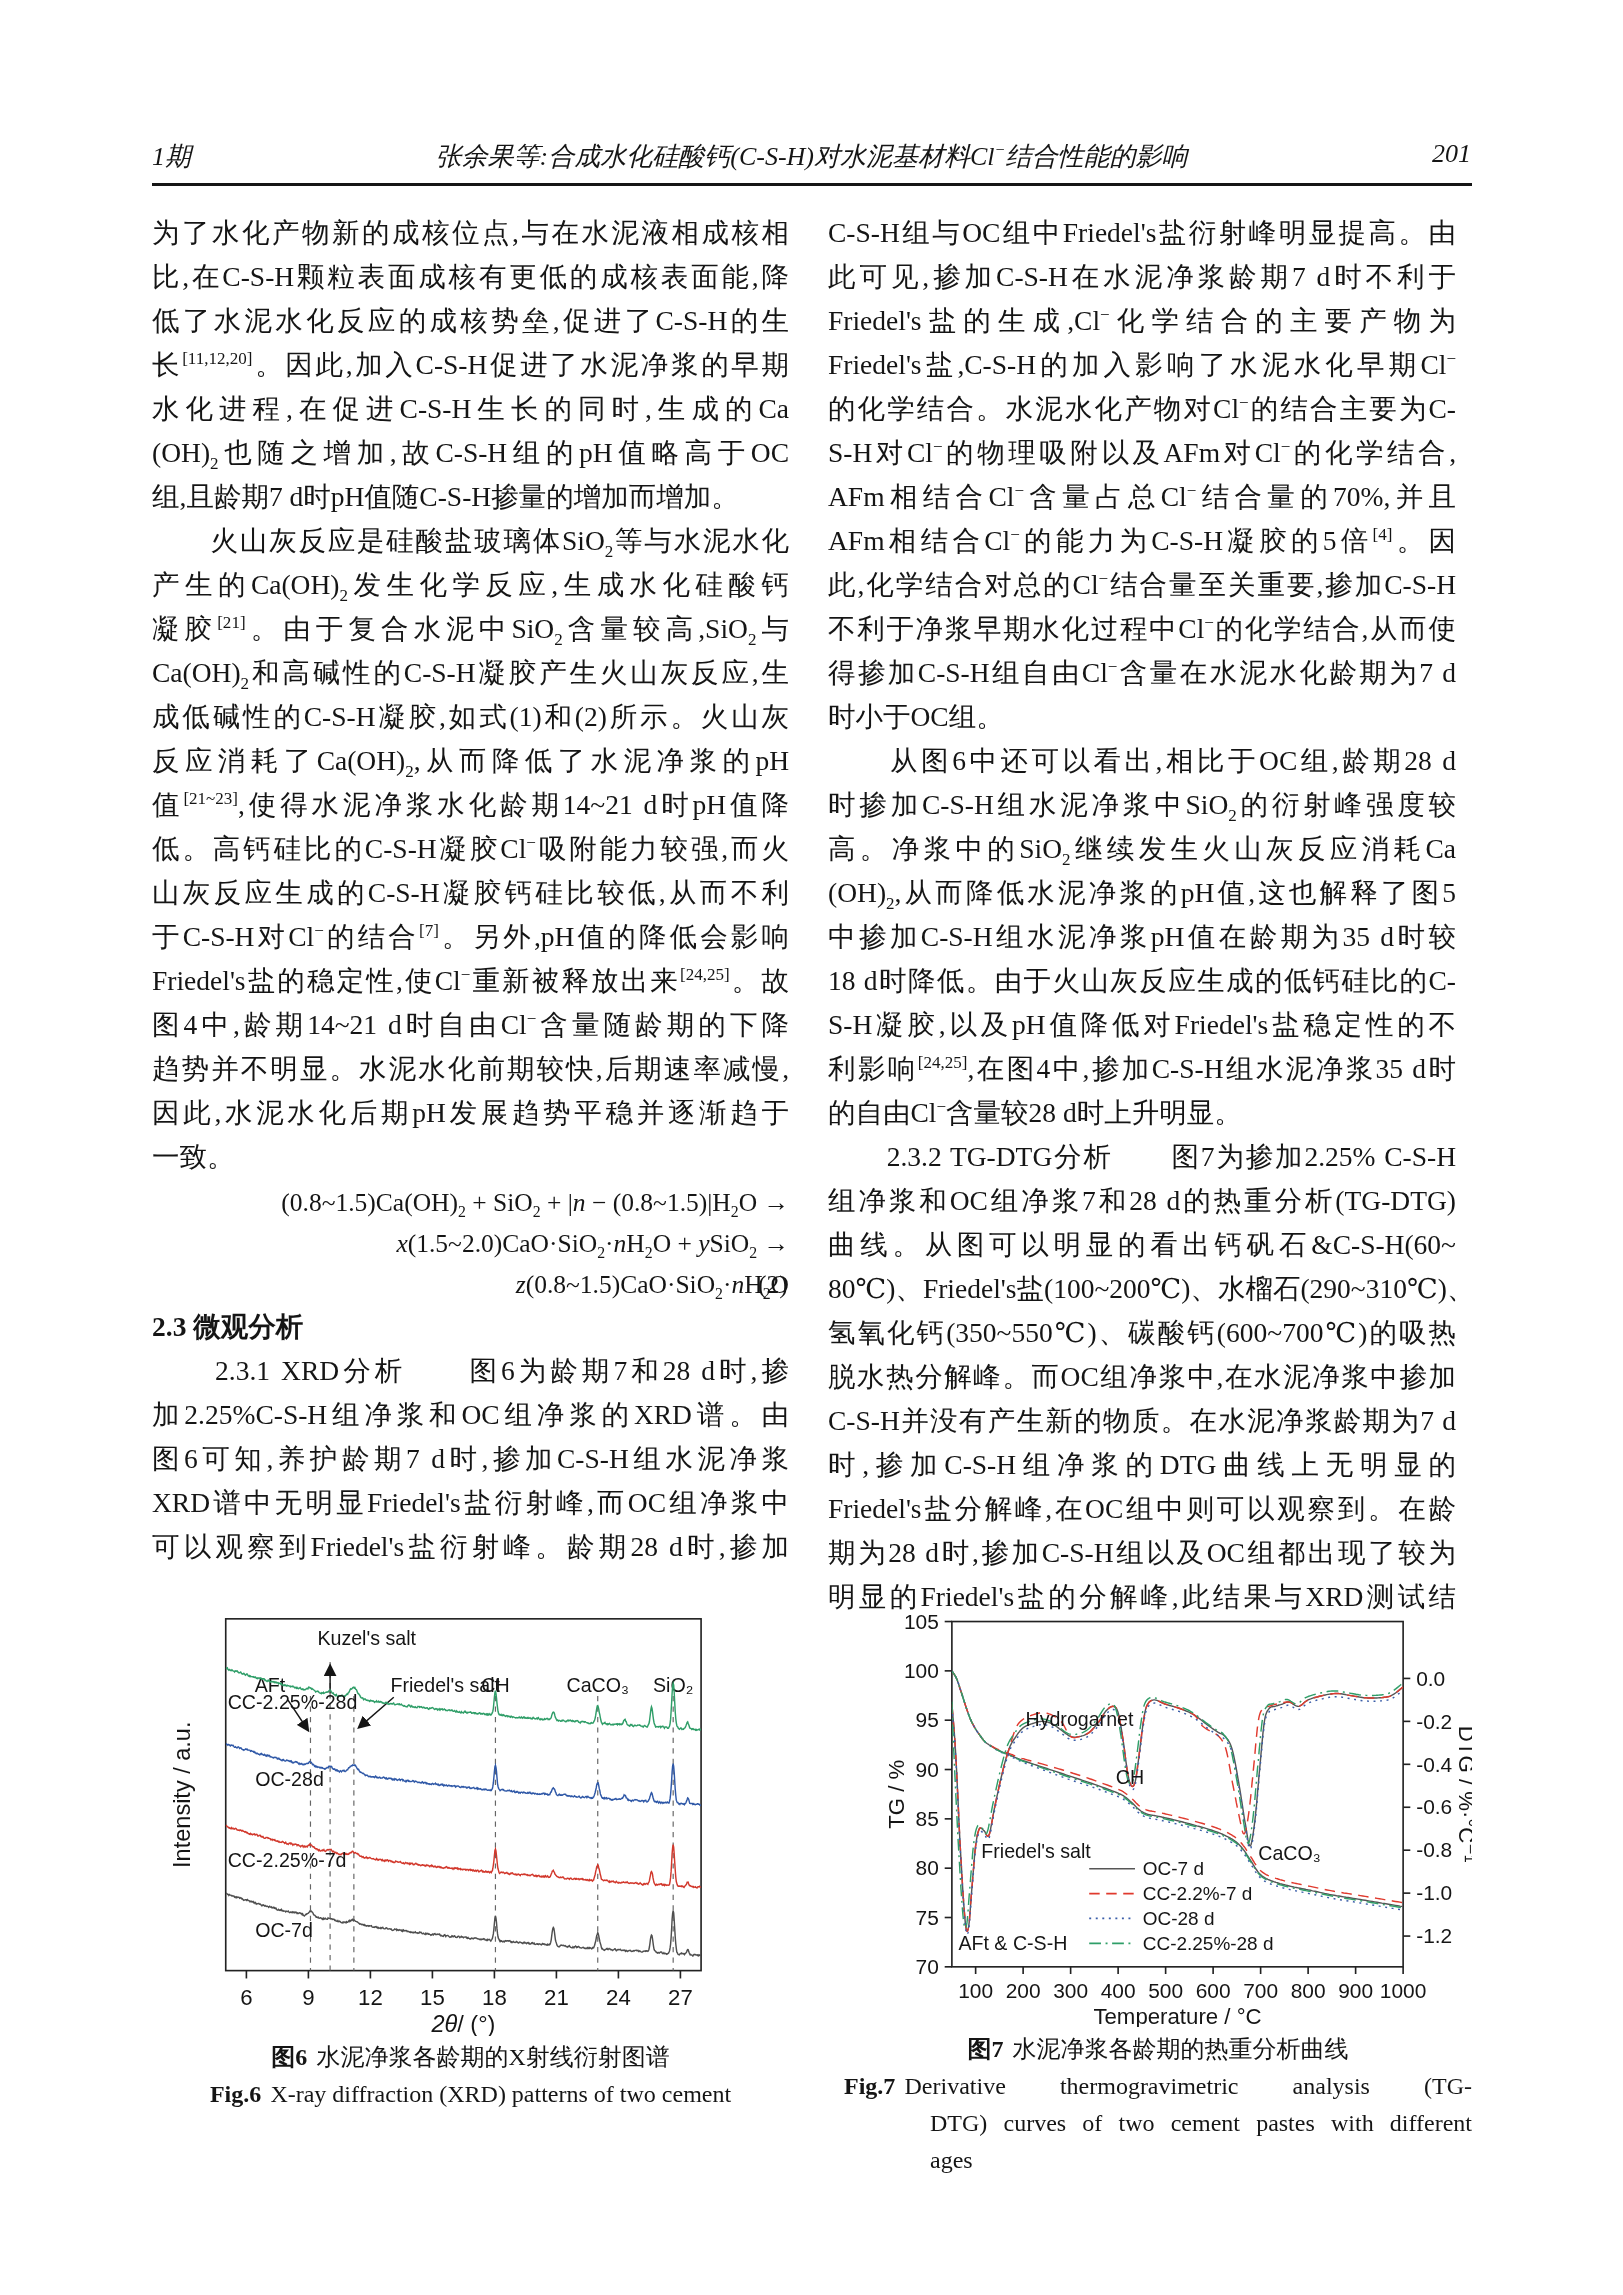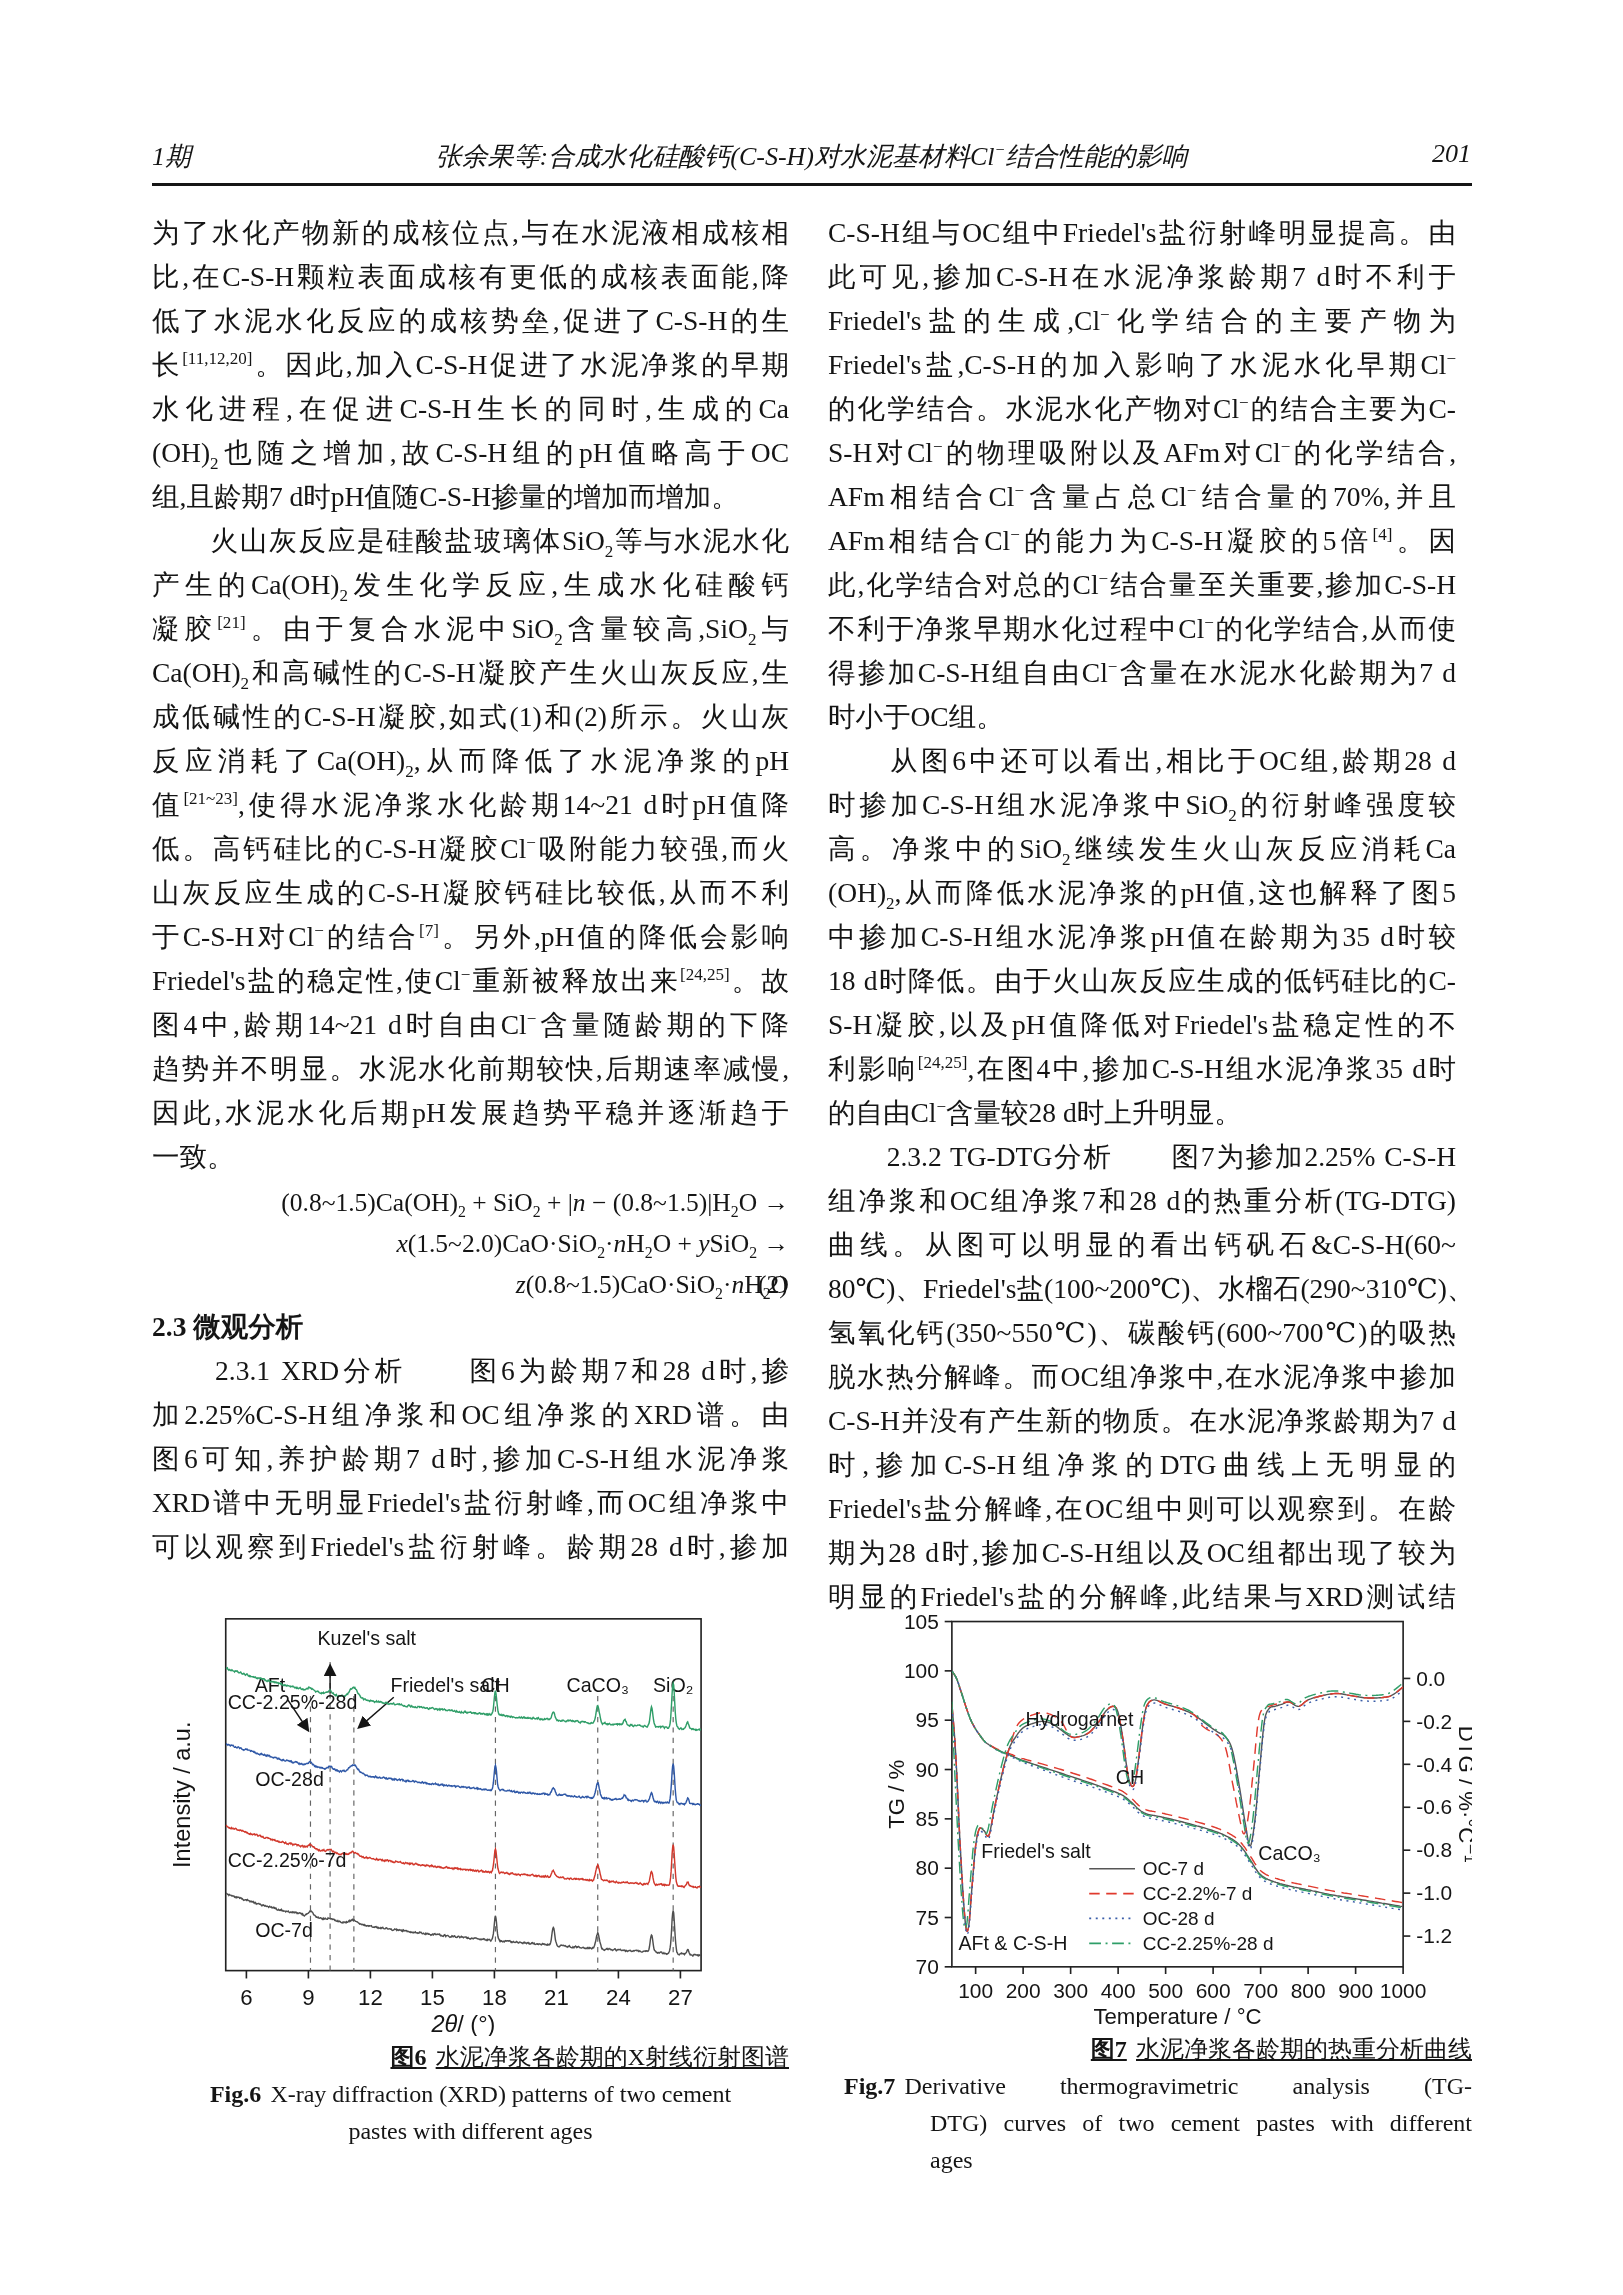"图6 水泥净浆各龄期的X射线衍射图谱" .zhc { text-align: right -> center; text-decoration: underline -> none }
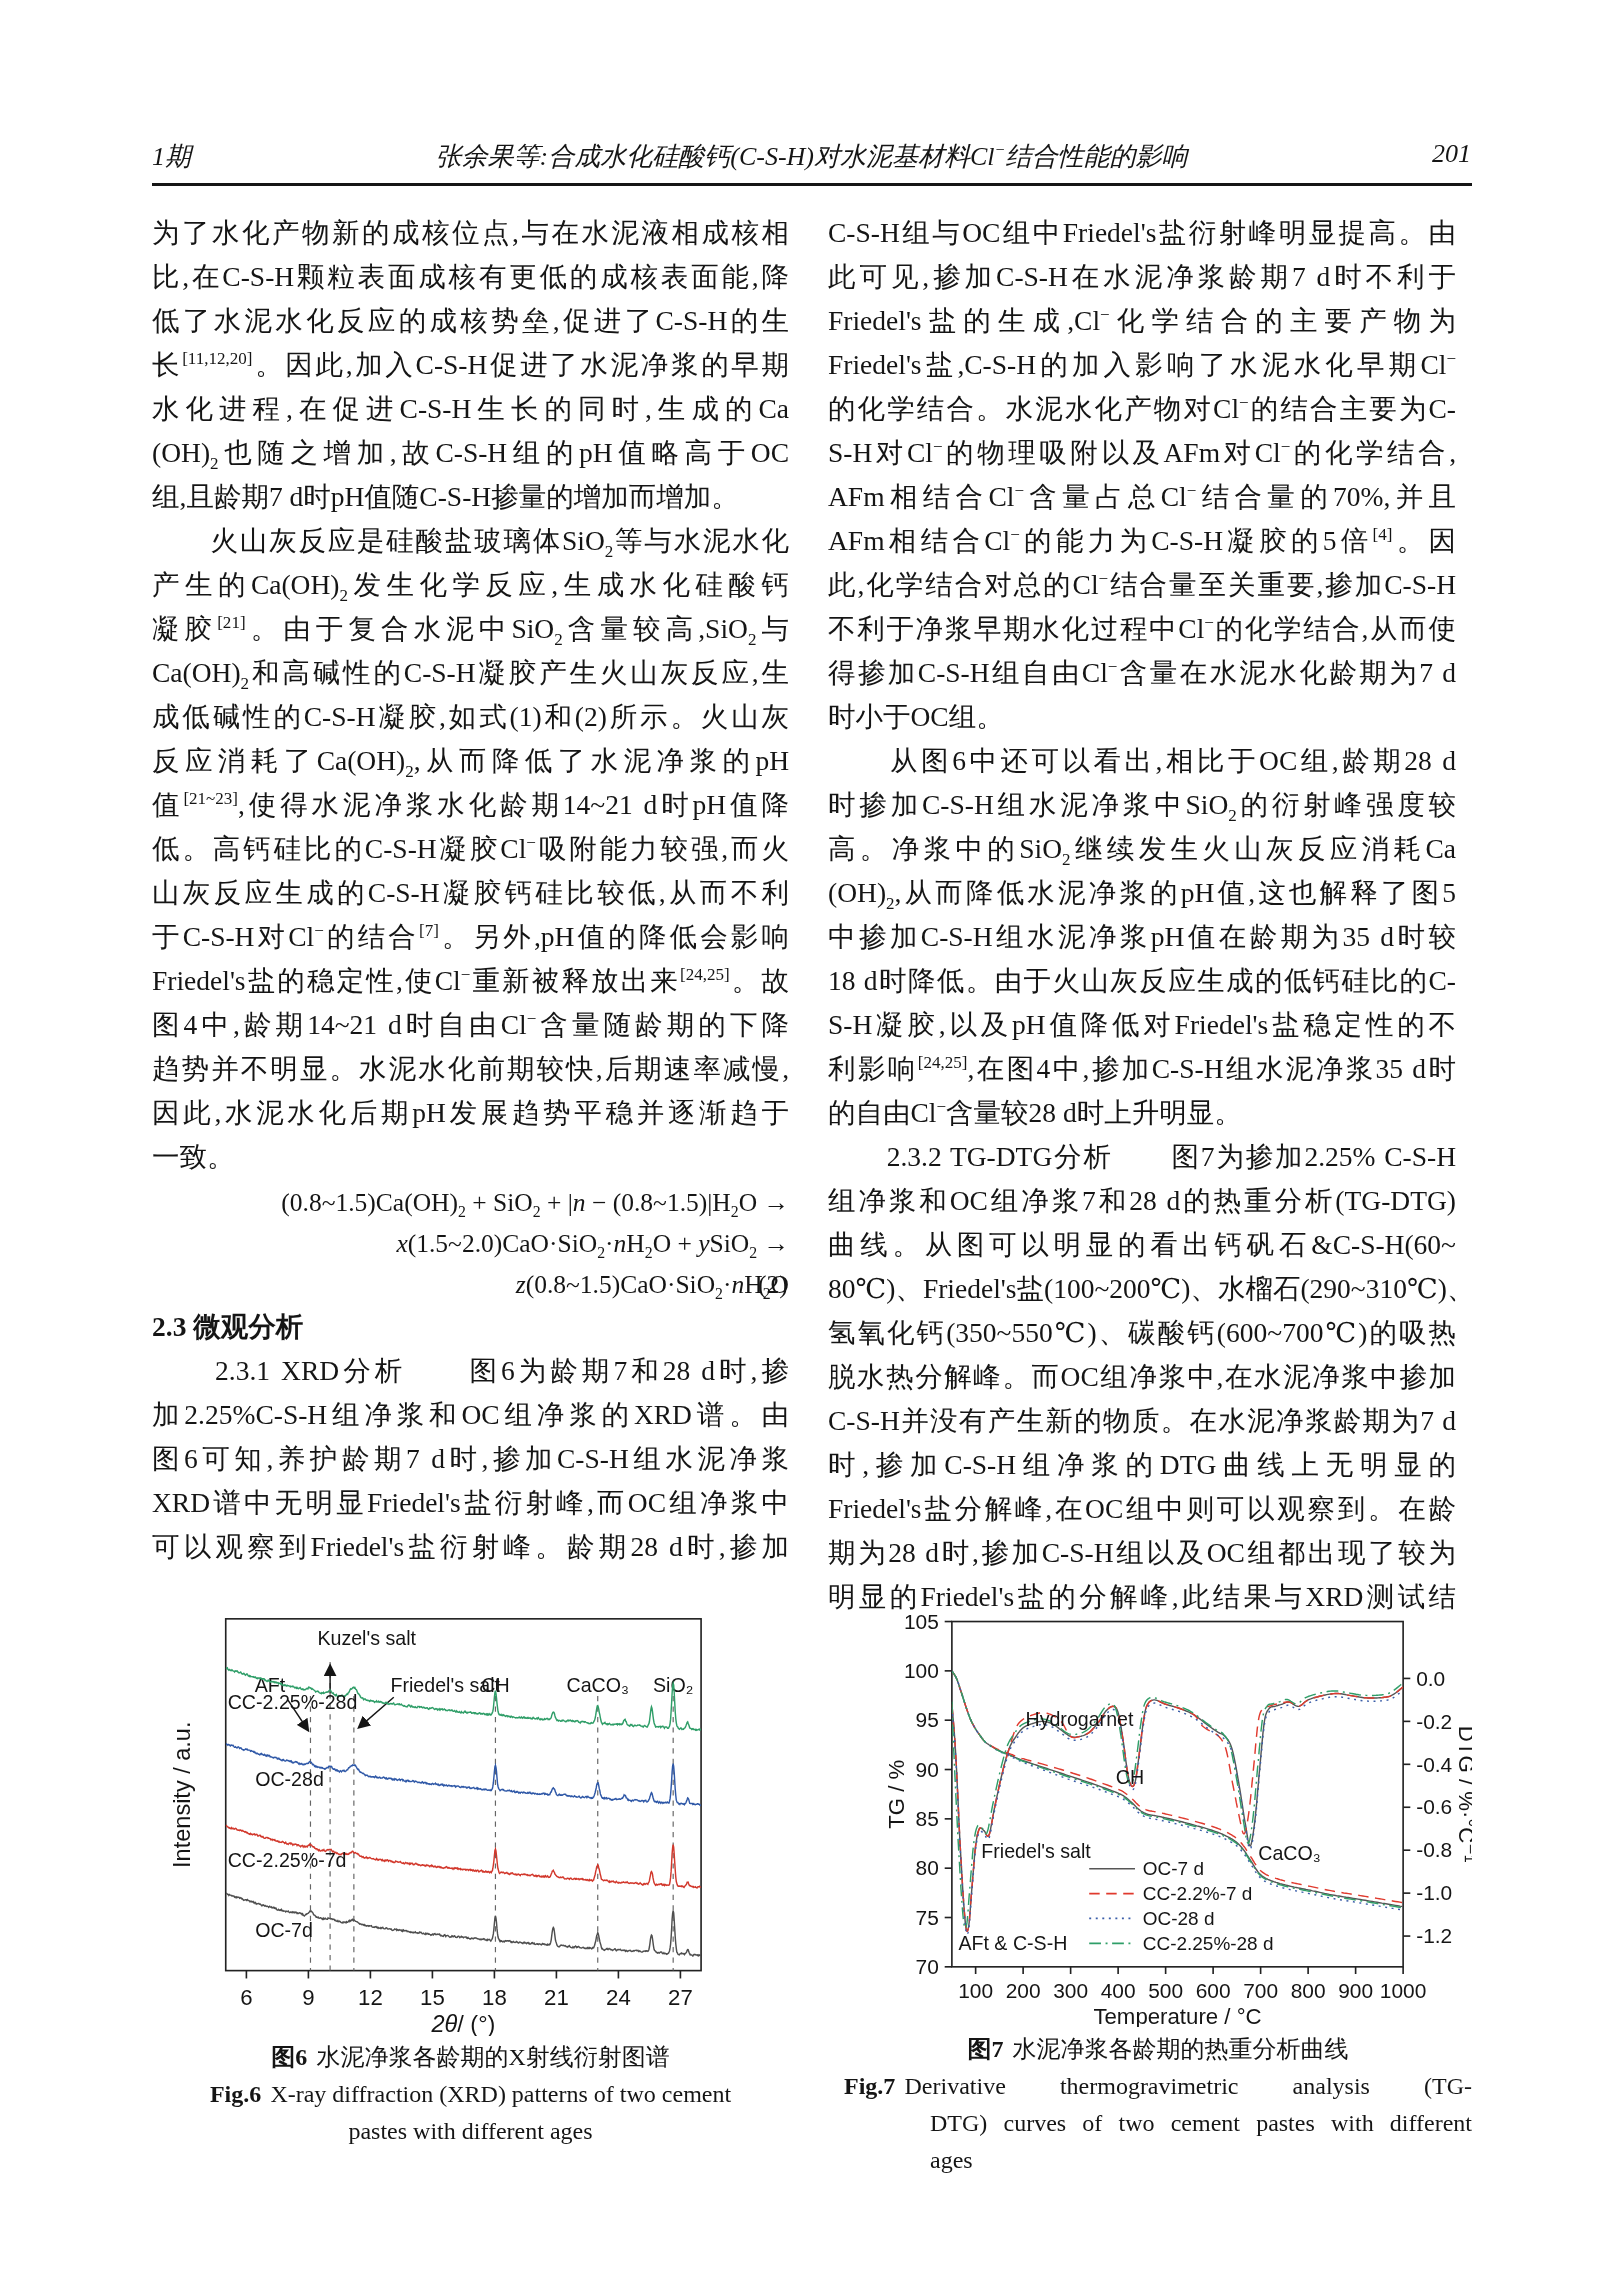"pastes with different ages" div.capline { html: <div>pastes with different ages</div> -> none }
